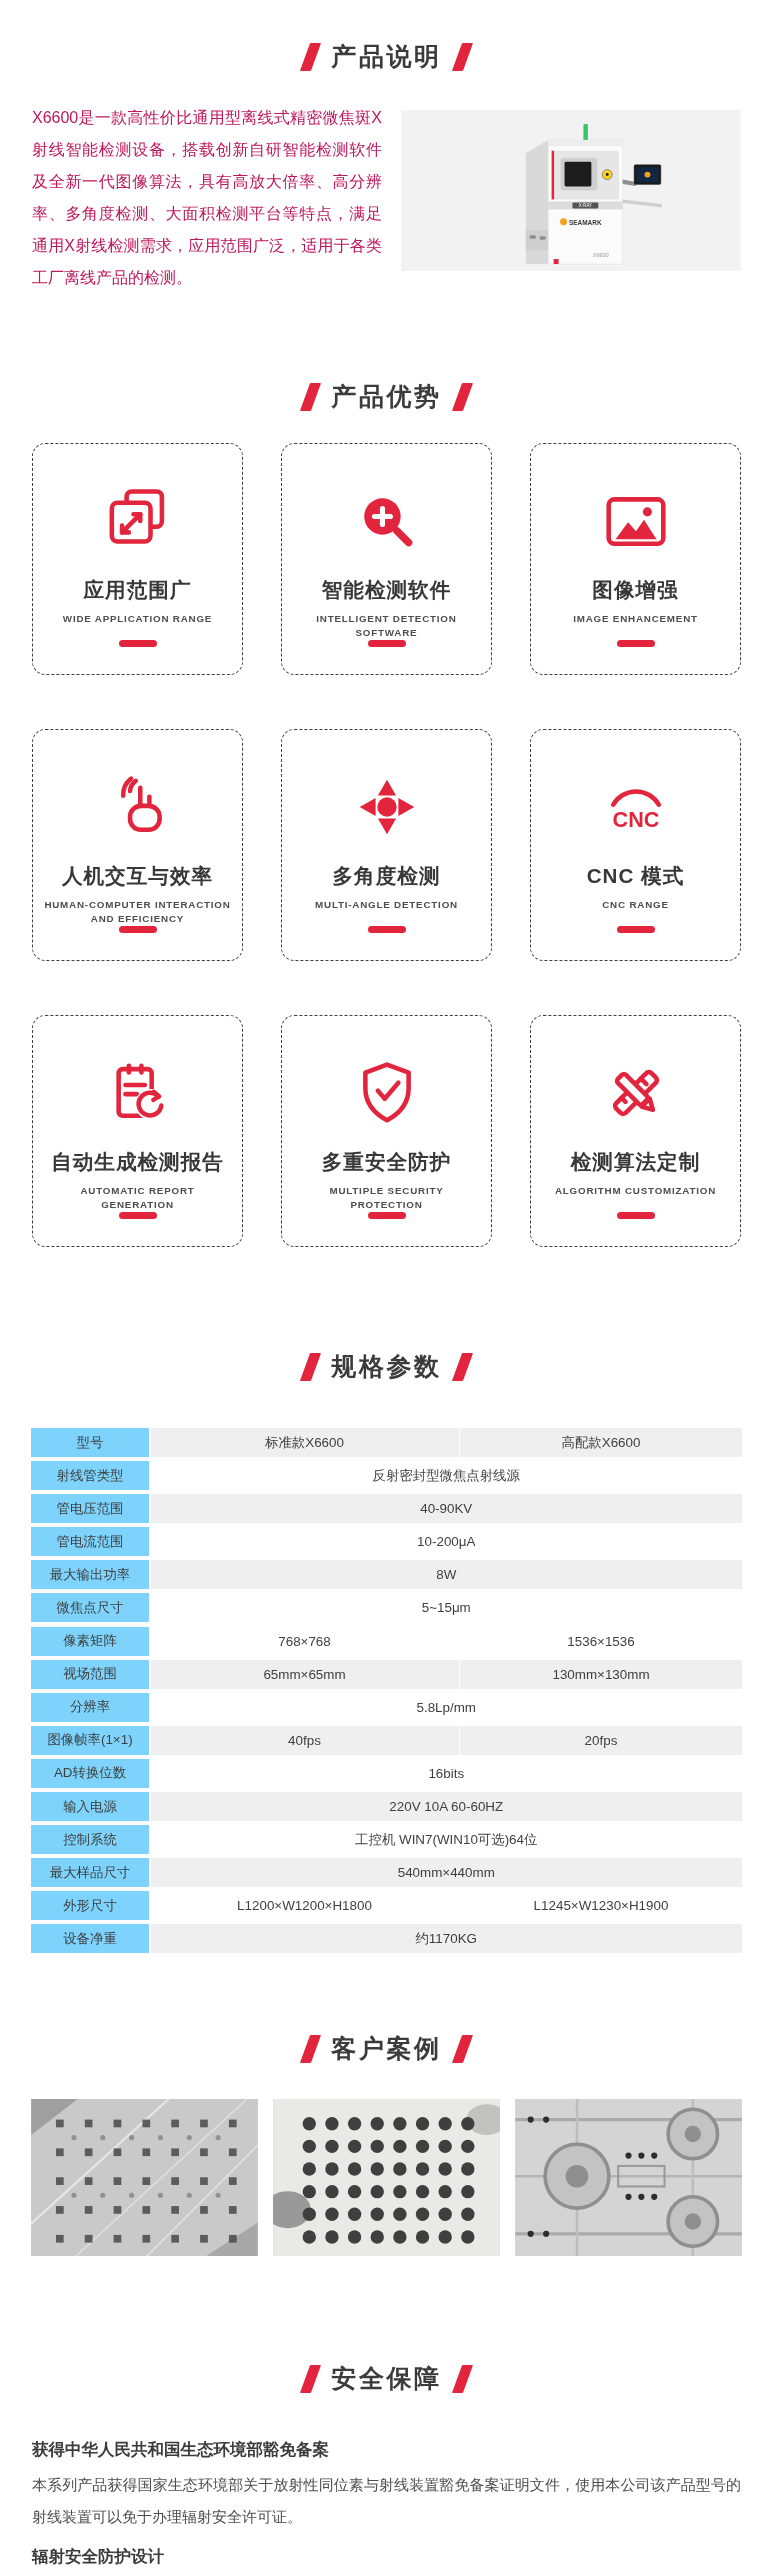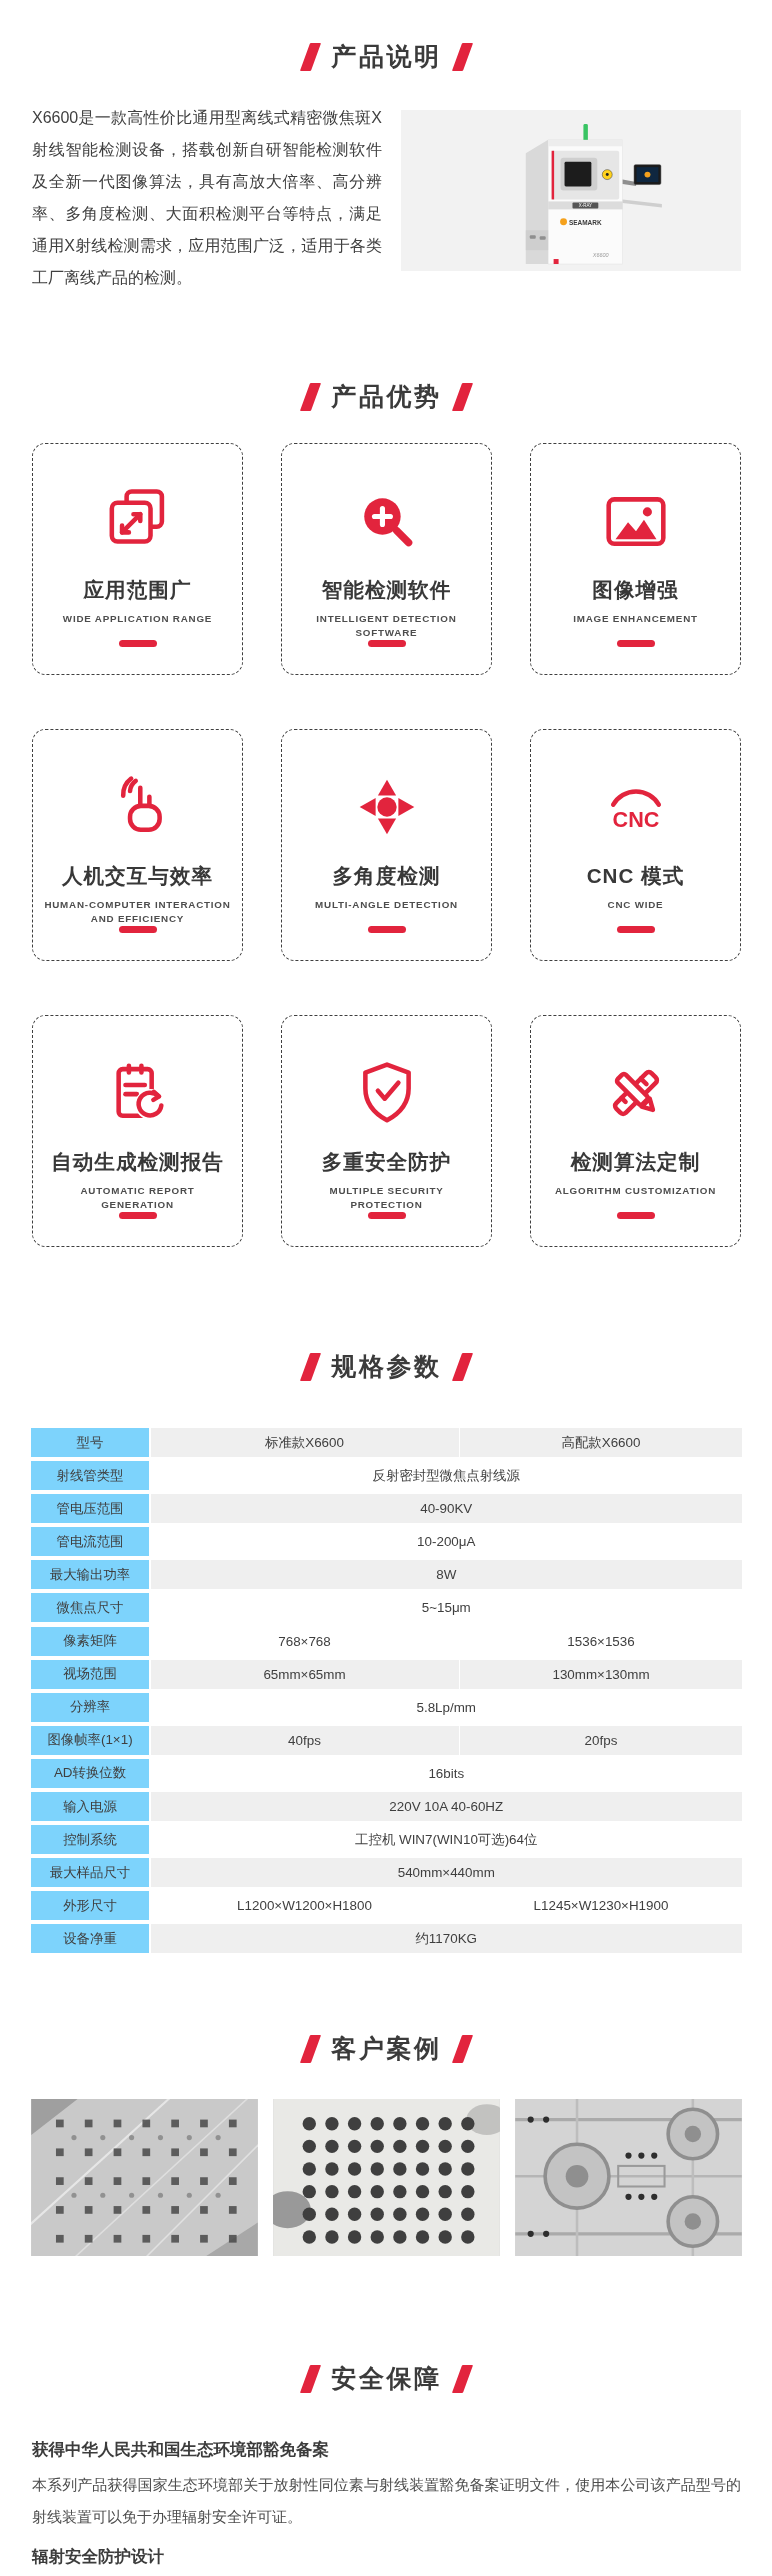"X6600是一款高性价比通用型离线式精密微焦斑X射线智能检测设备，搭载创新自研智" .desc-text { color: #404040 -> #be185d }
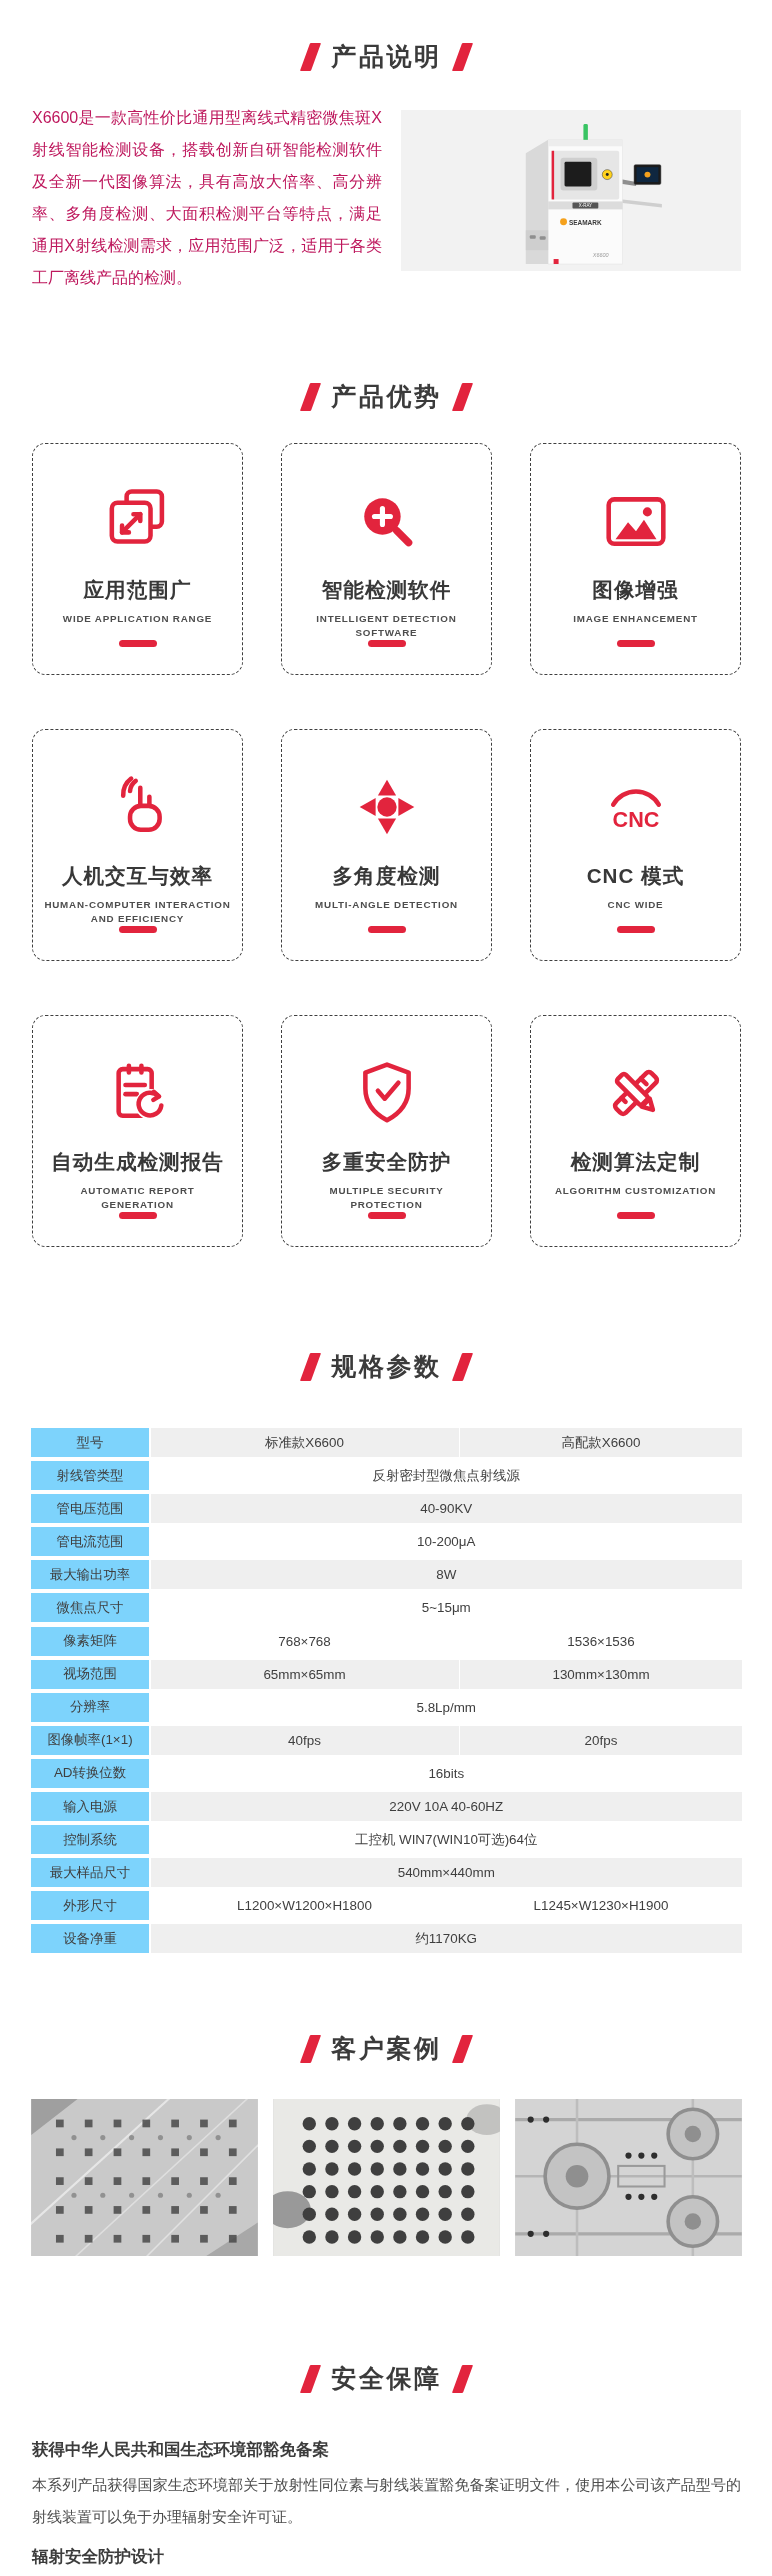"CNC WIDE" div.card-sub { text: WIDE -> RANGE }
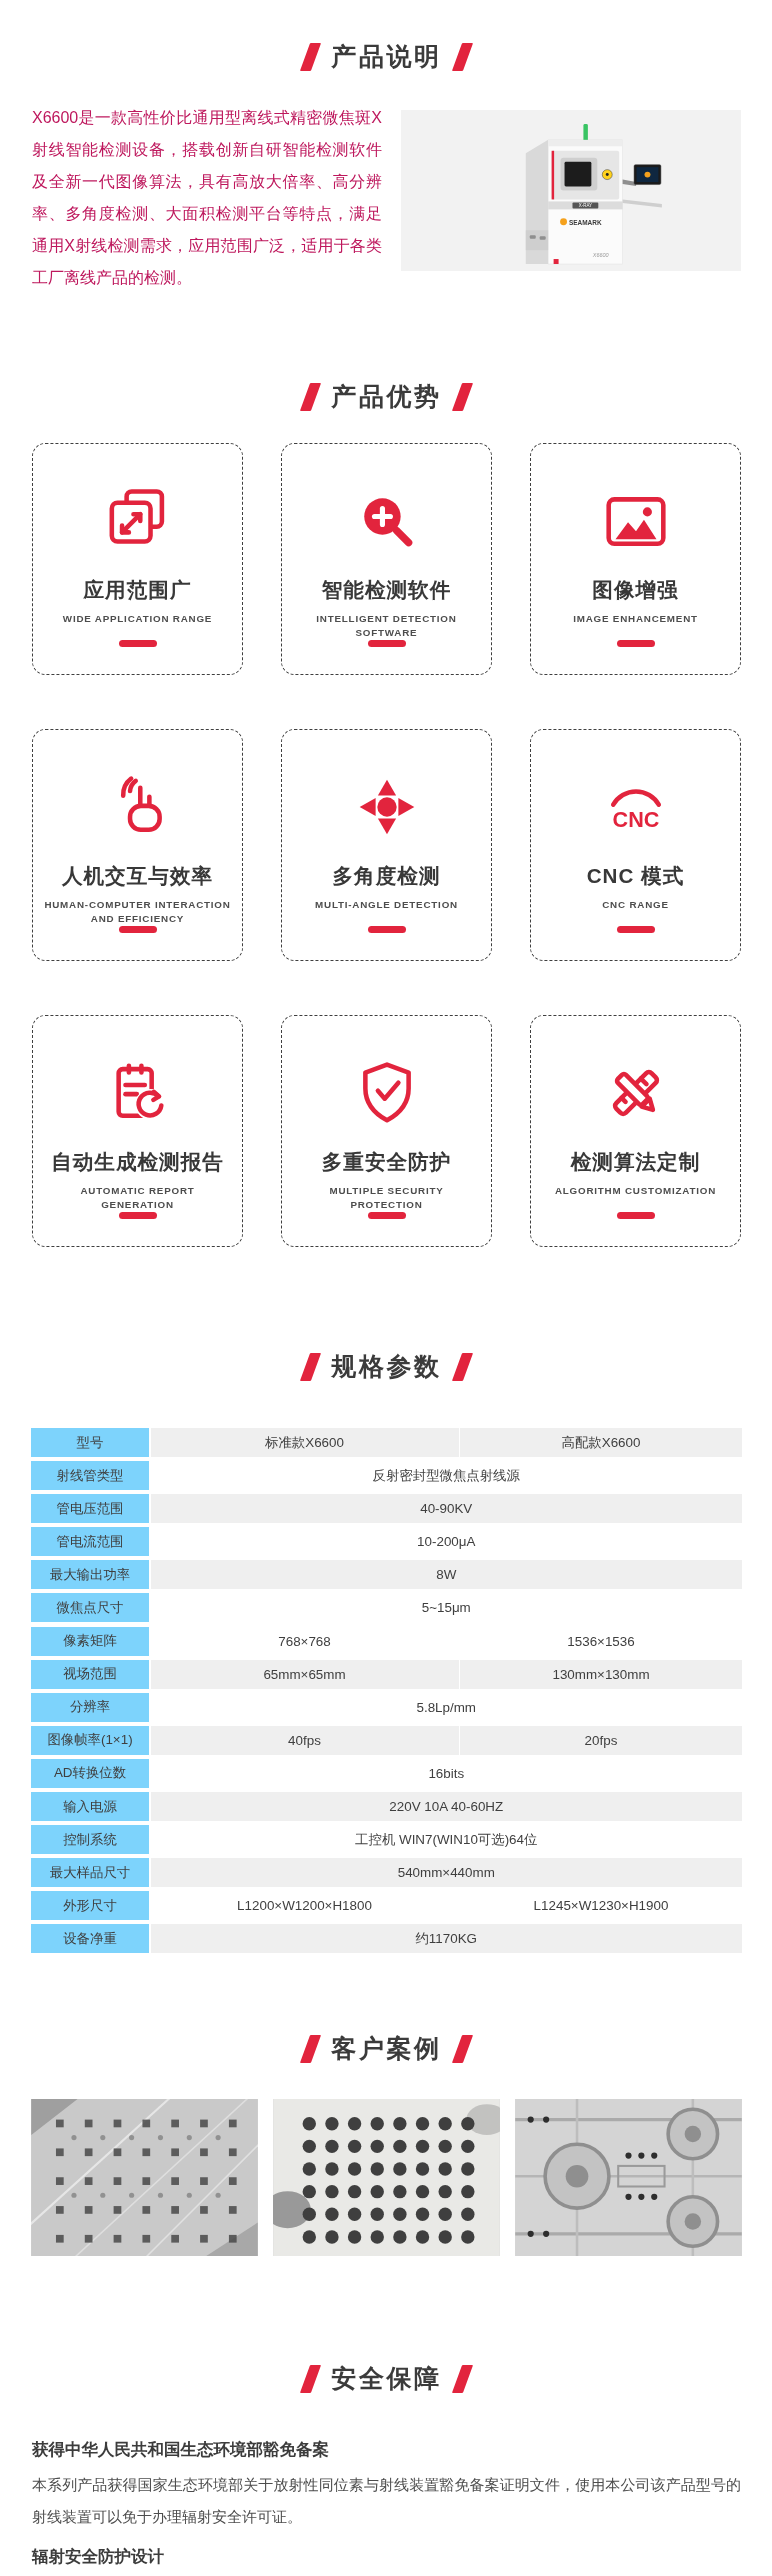"220V 10A 40-60HZ" div.spec-cell { text: 40-60HZ -> 60-60HZ }
